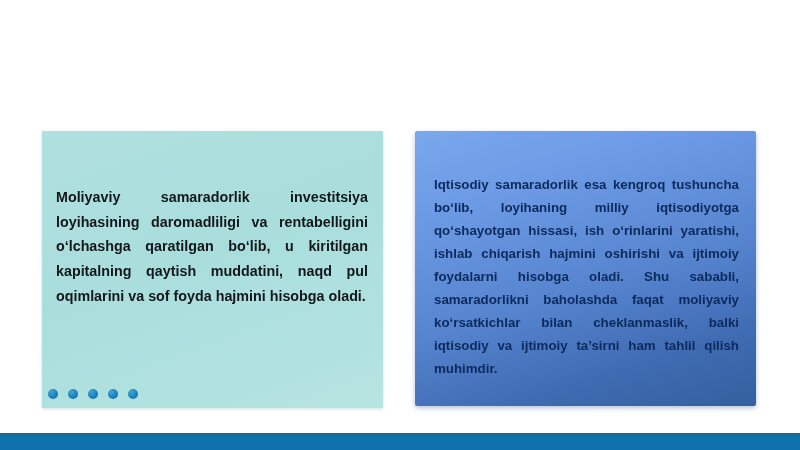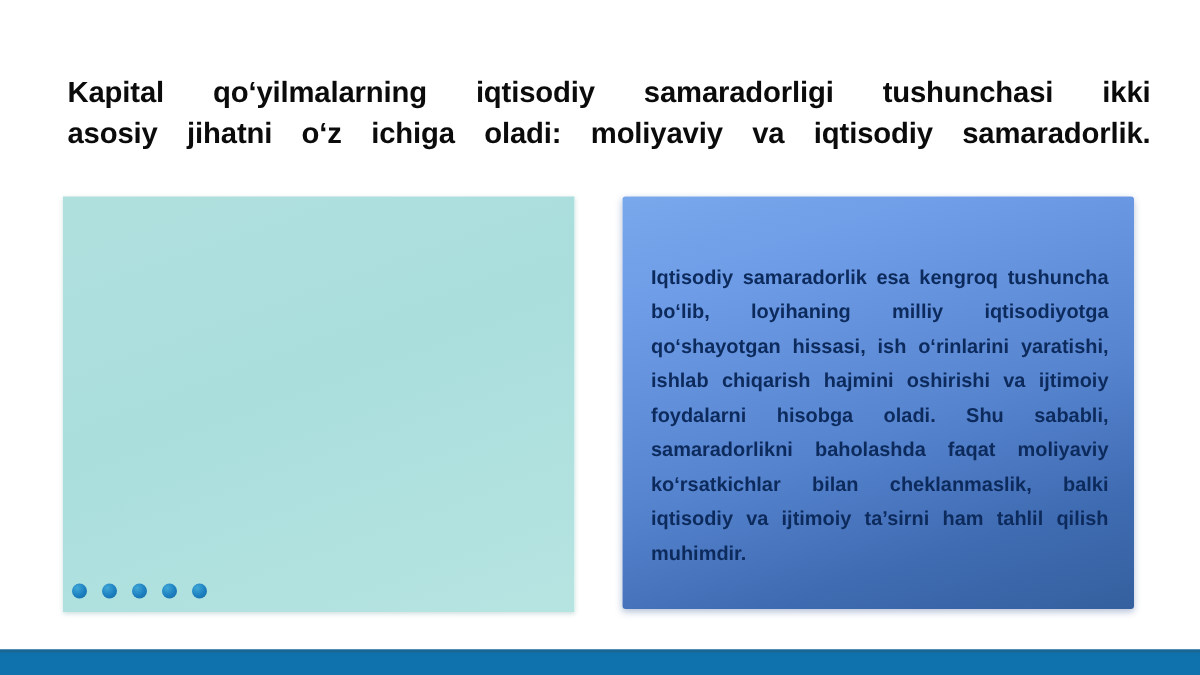"Kapital qo‘yilmalarning iqtisodiy" h1 { html: <h1>Kapital qo‘yilmalarning iqtisodiy samaradorligi tushunchasi ikki asosiy jihatni o‘z ichiga oladi: moliyaviy va iqtisodiy samaradorlik.</h1> -> none }
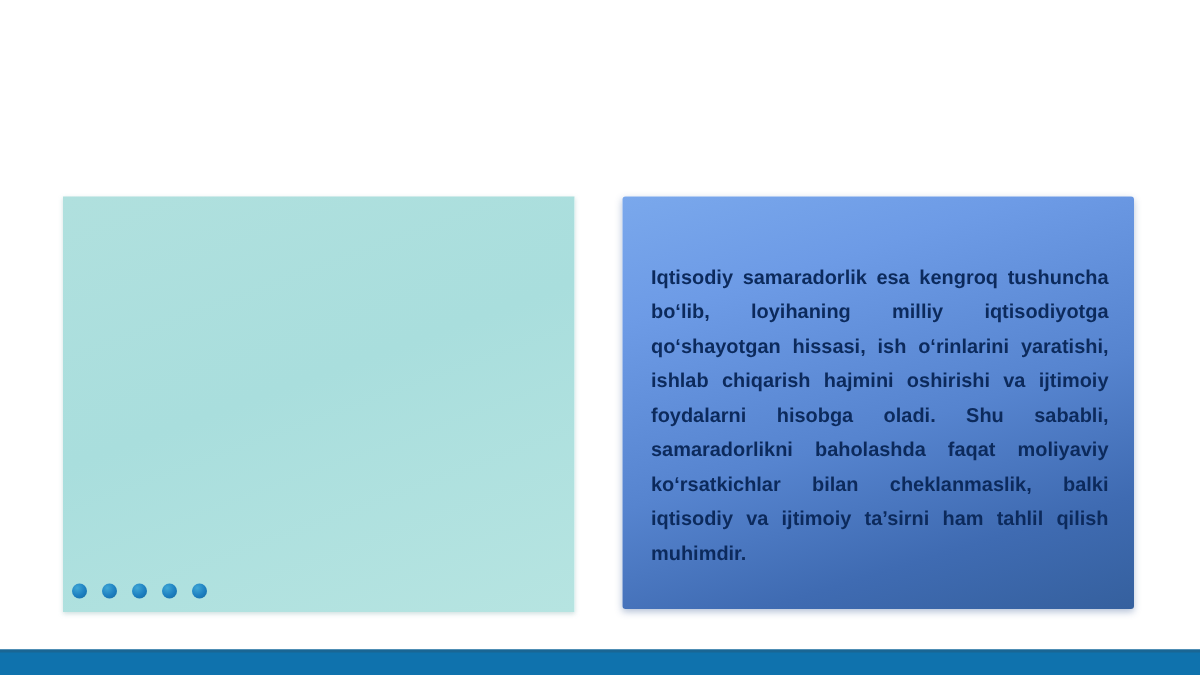"Moliyaviy samaradorlik investitsiya" p { html: none -> <p>Moliyaviy samaradorlik investitsiya loyihasining daromadliligi va rentabelligini o‘lchashga qaratilgan bo‘lib, u kiritilgan kapitalning qaytish muddatini, naqd pul oqimlarini va sof foyda hajmini hisobga oladi.</p> }
